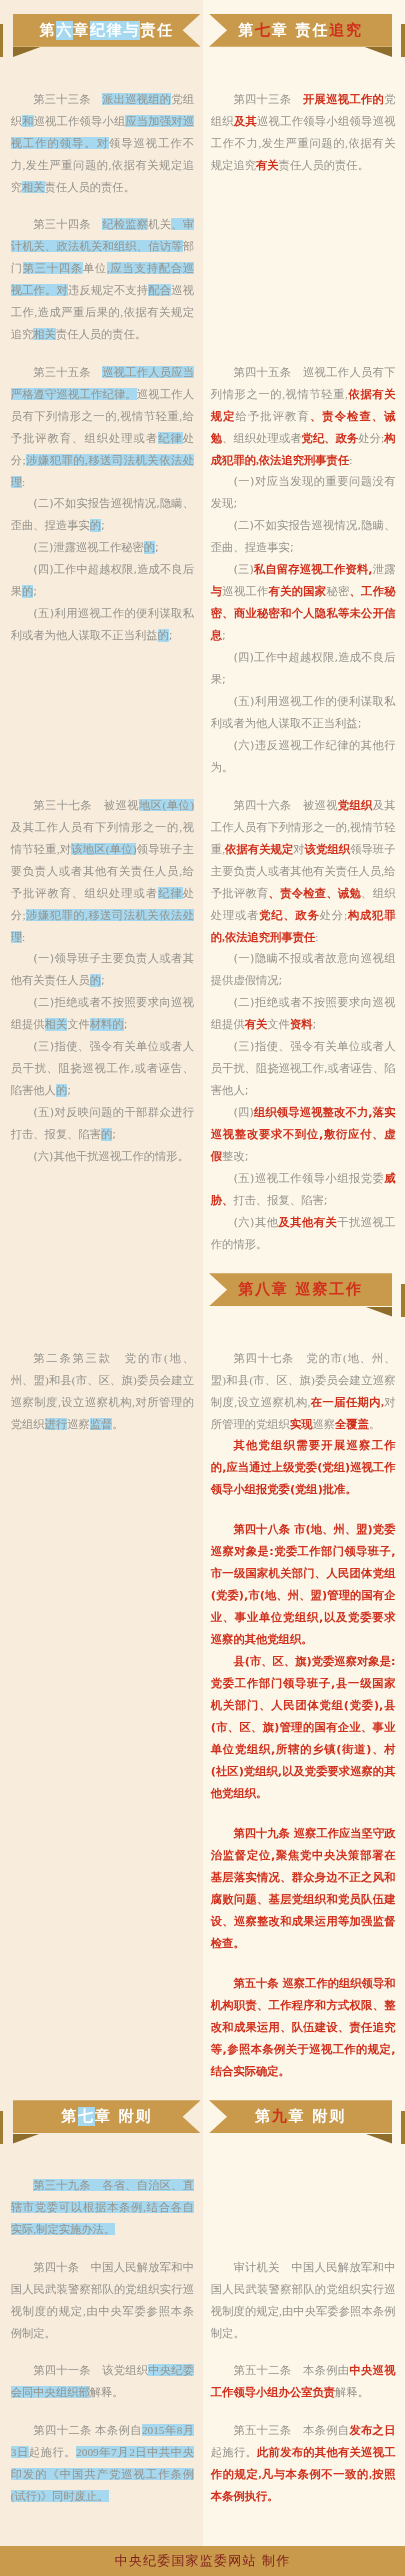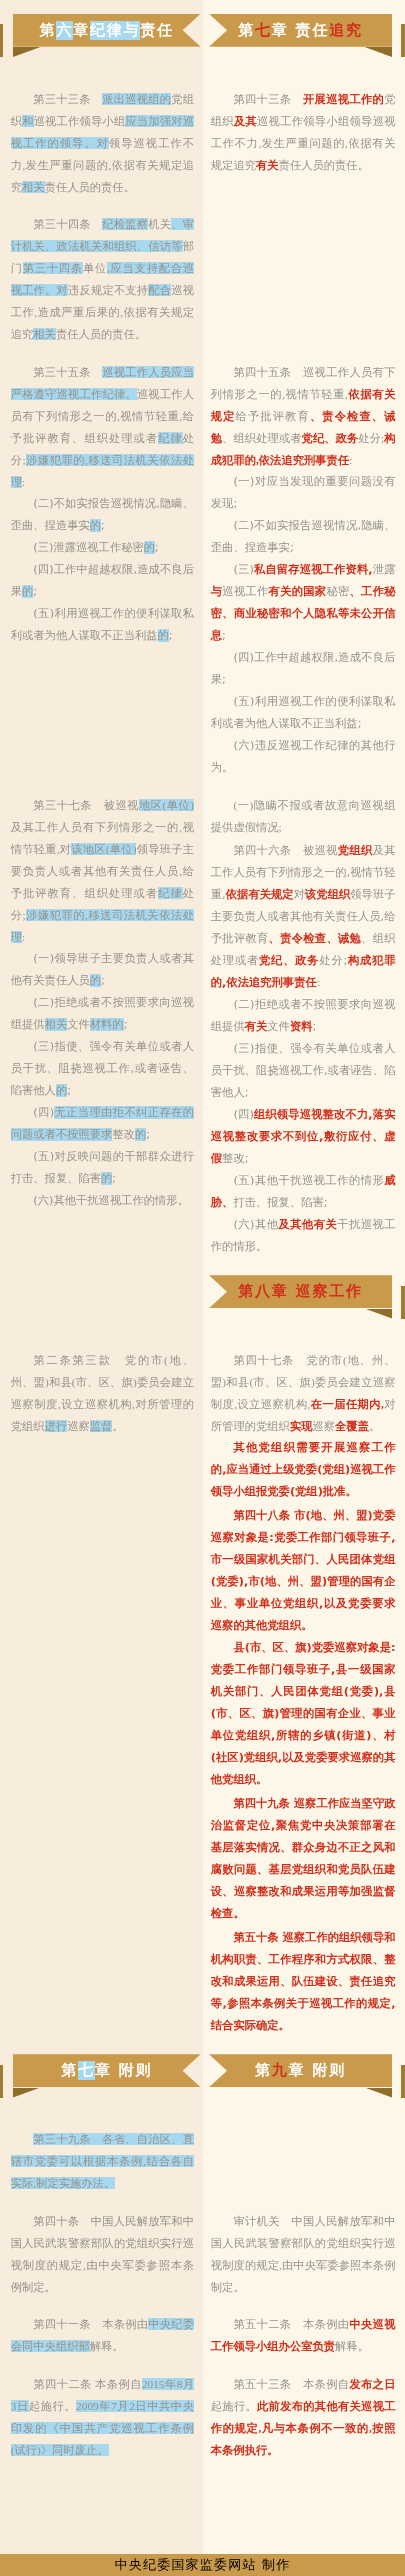"(一)隐瞒不报或者故意向巡视组提供虚假情况;" div.para { order: before "第四十六条" -> after "第四十六条" }
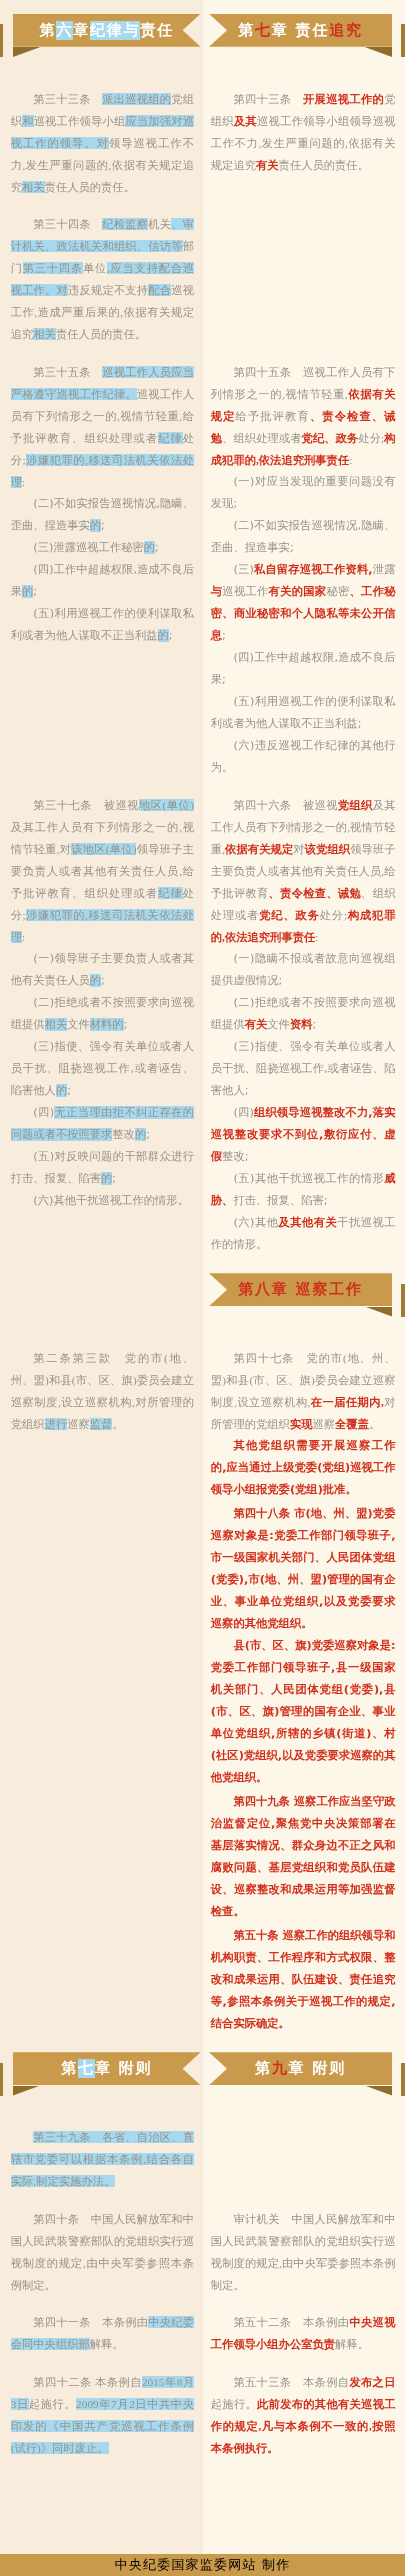"(四)无正当理由拒不纠正存在的问题或者不按照要求整改的;" div.para { html: <div><span>(四)</span><span>无正当理由拒不纠正存在的问题或者不按照要求</span><span>整改</span><span>的</span><span>;</span></div> -> none }
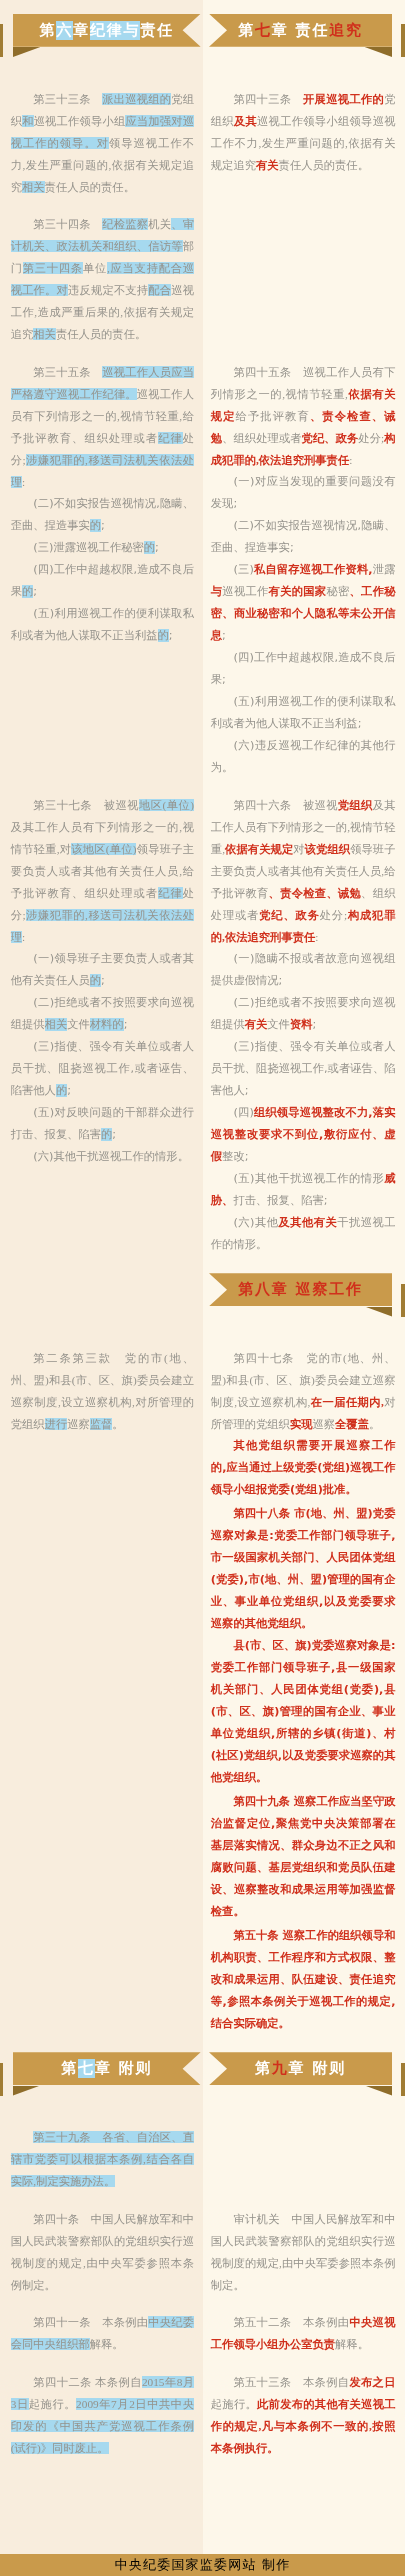"(五)其他干扰巡视工作的情形" span { text: 其他干扰巡视工作的情形 -> 巡视工作领导小组报党委 }
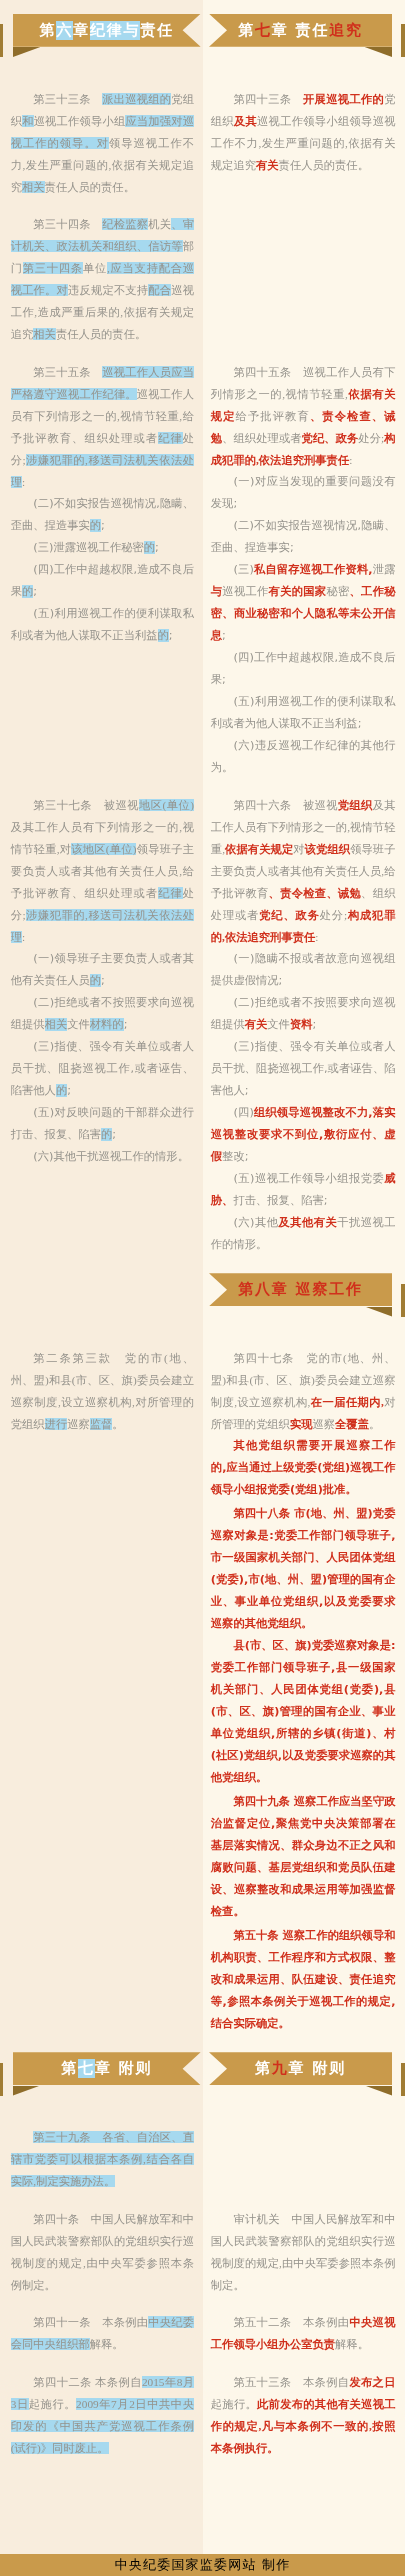"第四十八条" .para.art { margin-top: 2px -> 18px }
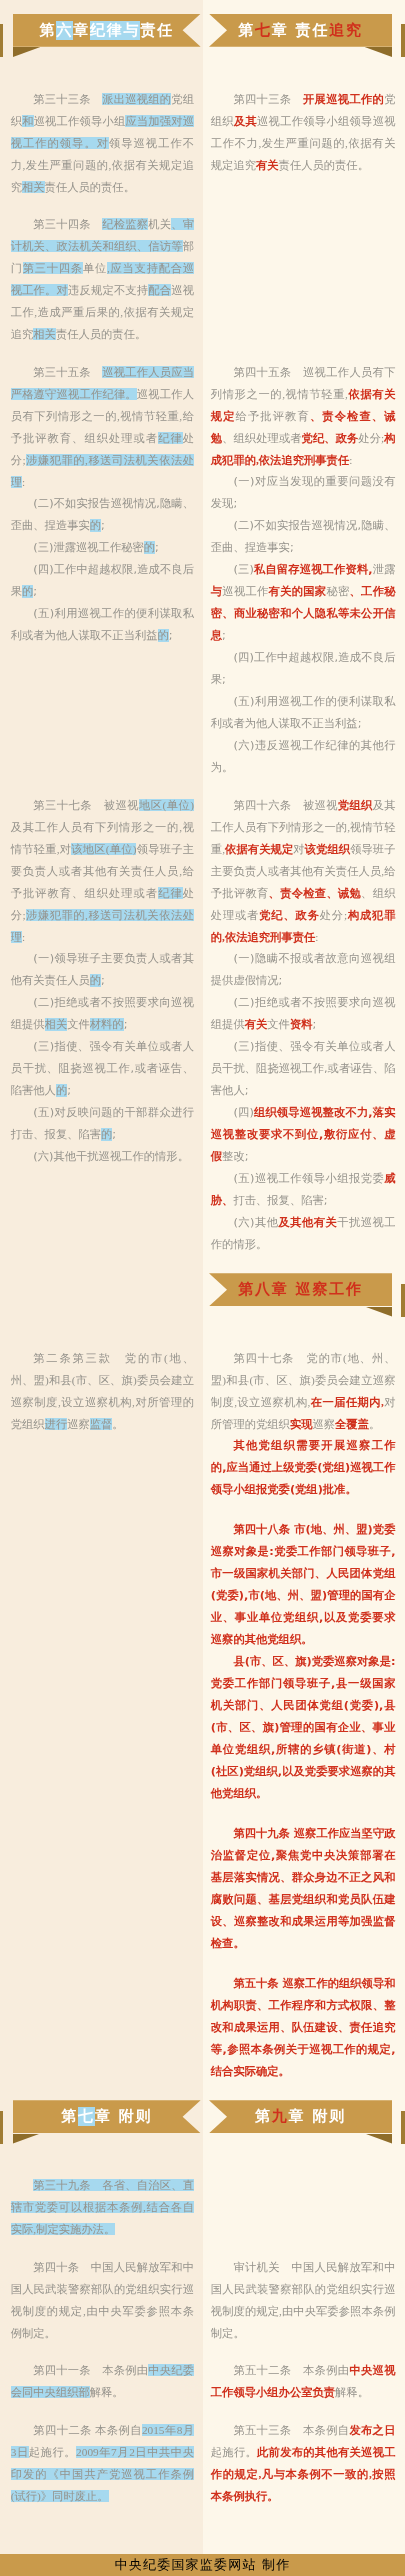"第四十一条 本条例由" span { text: 本条例由 -> 该党组织 }
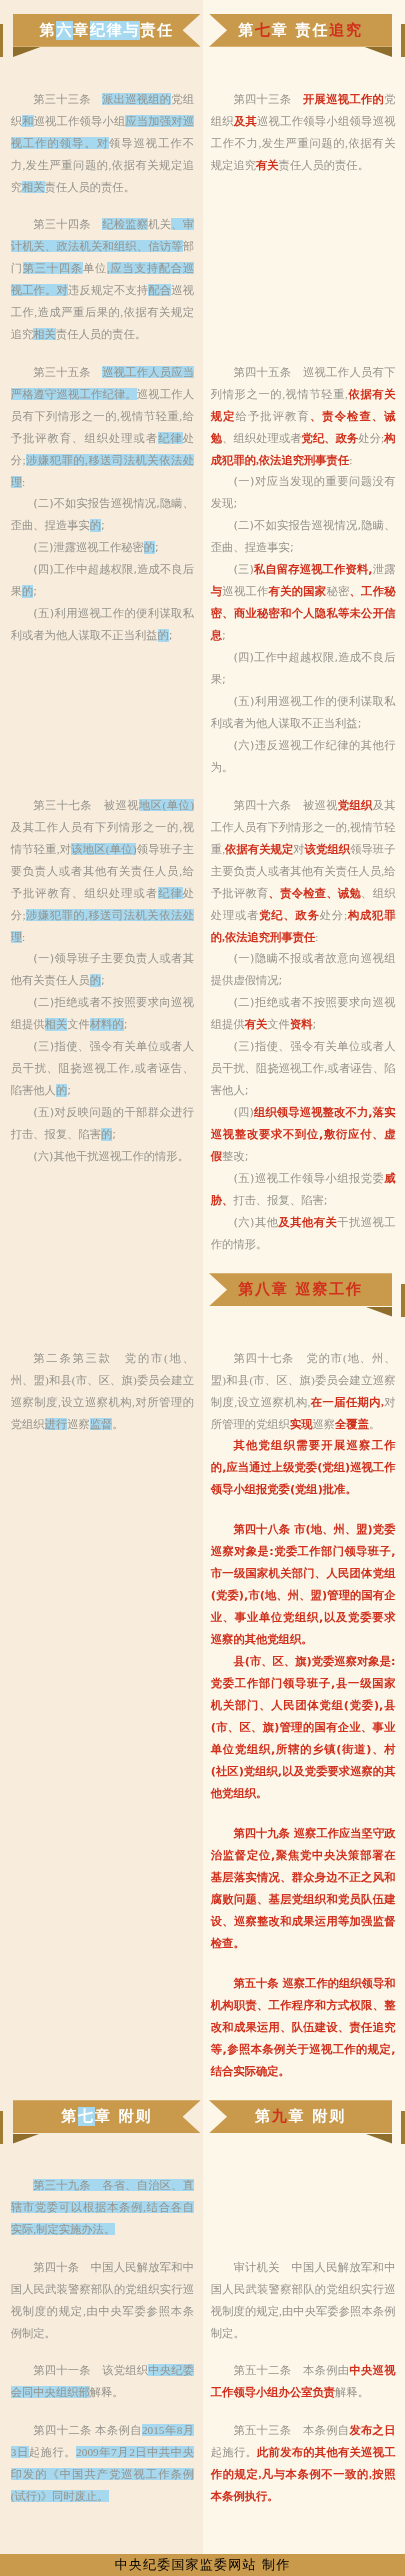"中央纪委国家监委网站 制作" .footer { color: #000000 -> #7f1d1d; height: 22px -> 30px }
